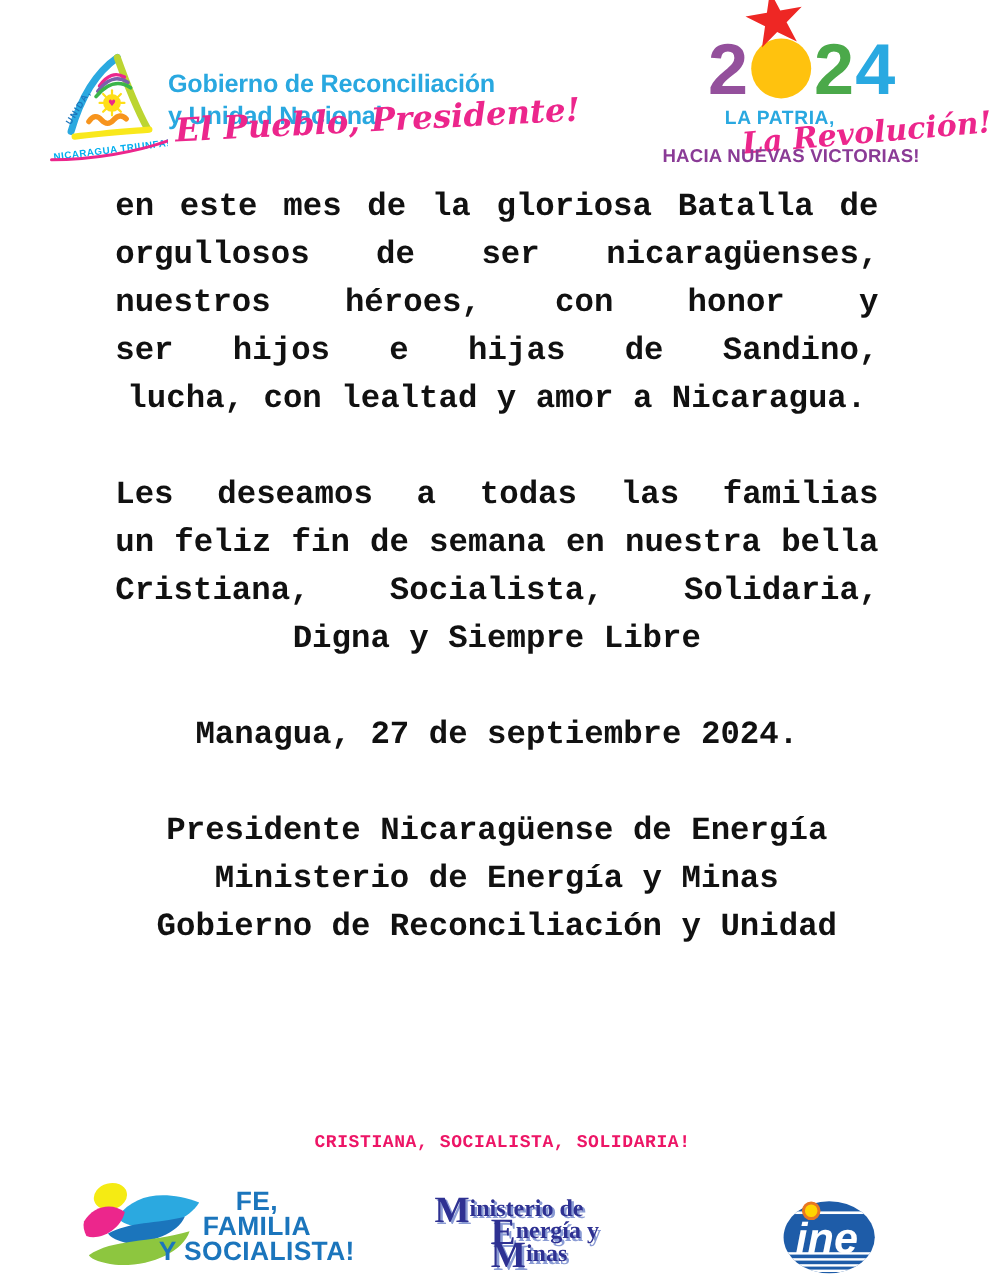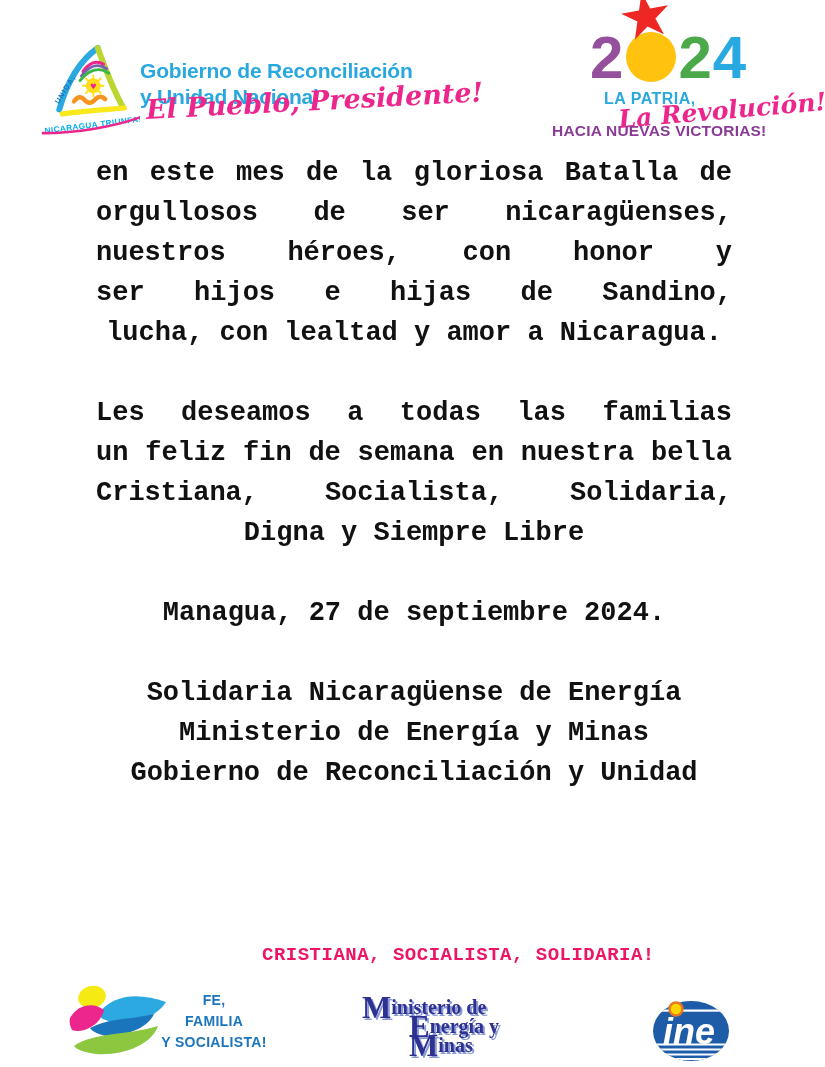"Solidaria Nicaragüense de Energía" div.tline { text: Solidaria -> Presidente }
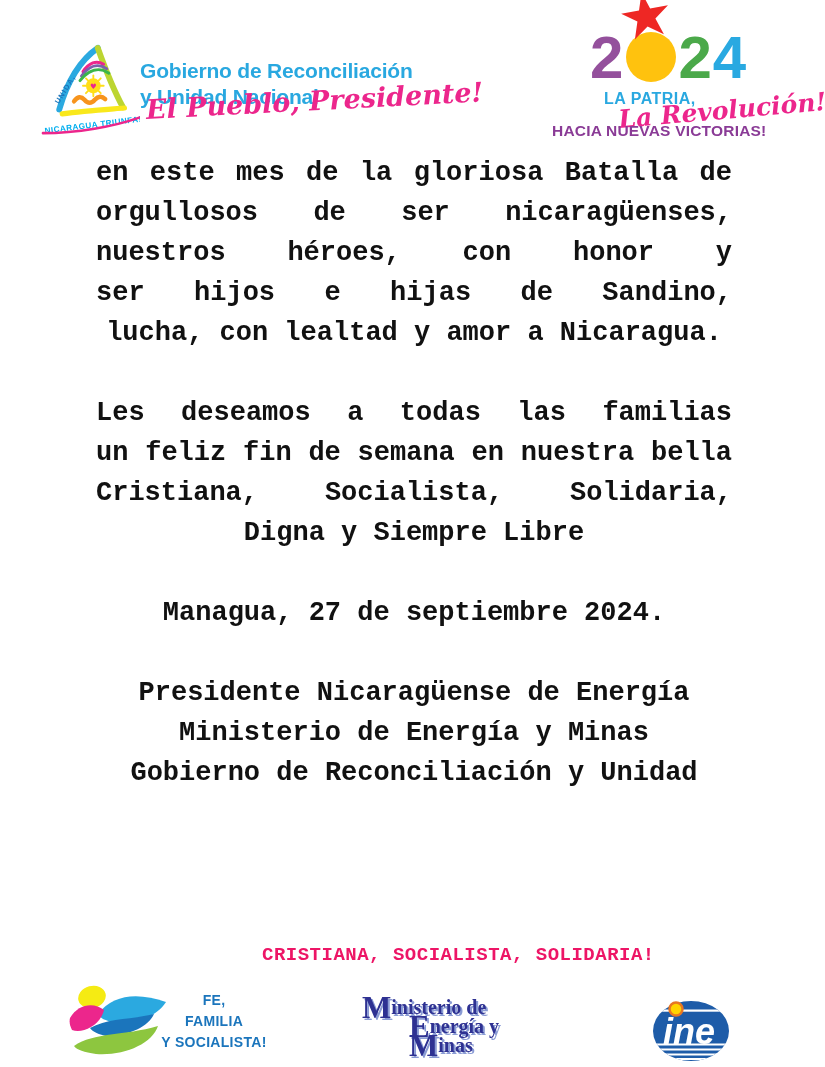"CRISTIANA, SOCIALISTA, SOLIDARIA!" .slogan { font-size: 19px -> 15px }
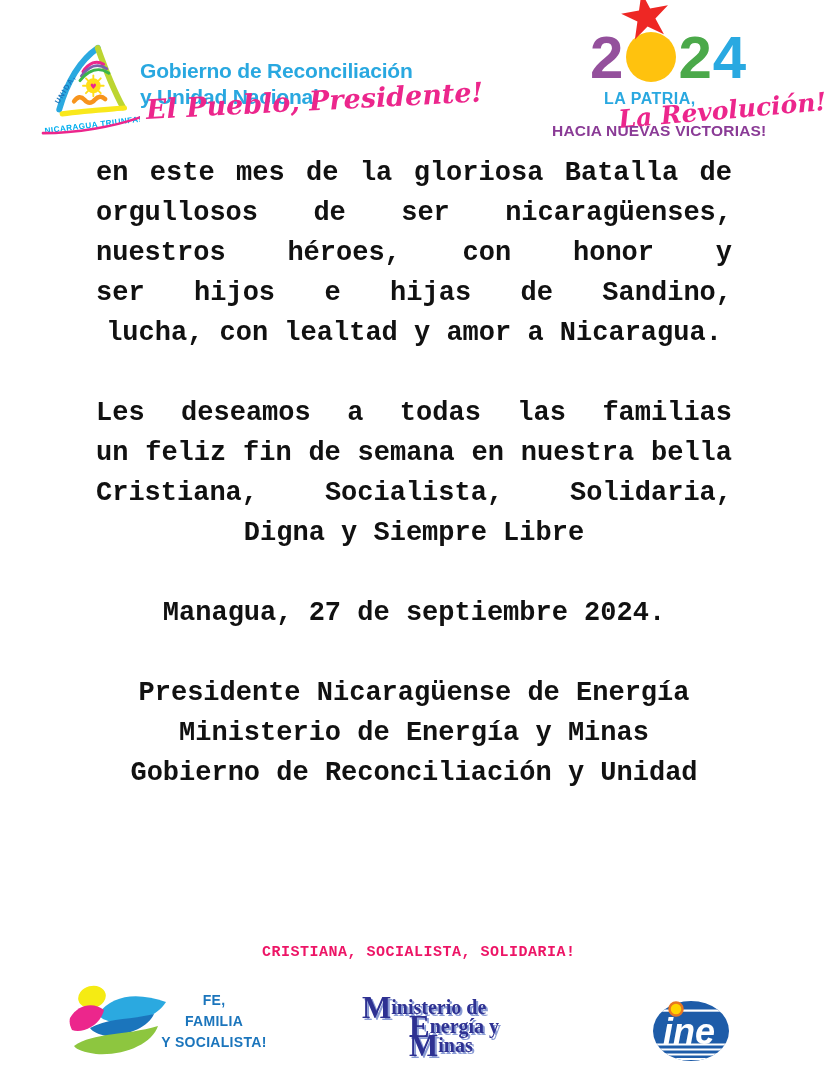"FE," .fe-text { font-size: 14px -> 22px }
